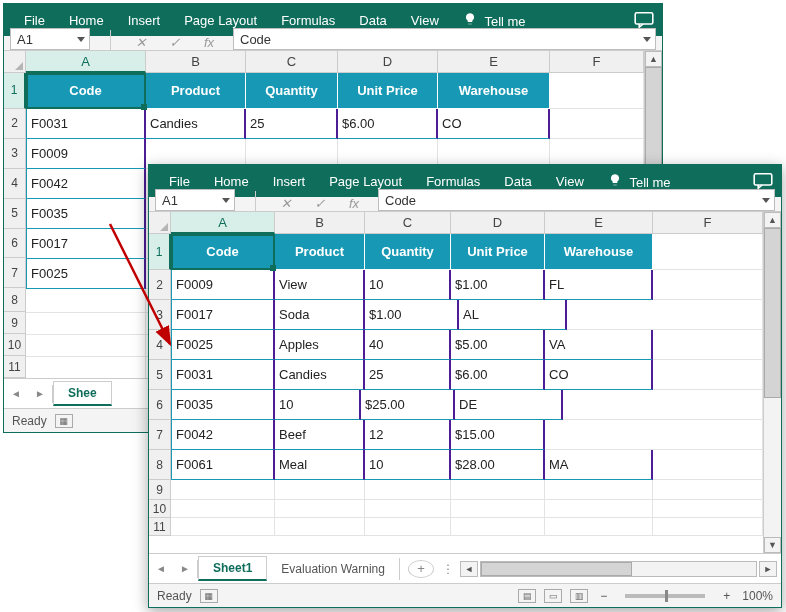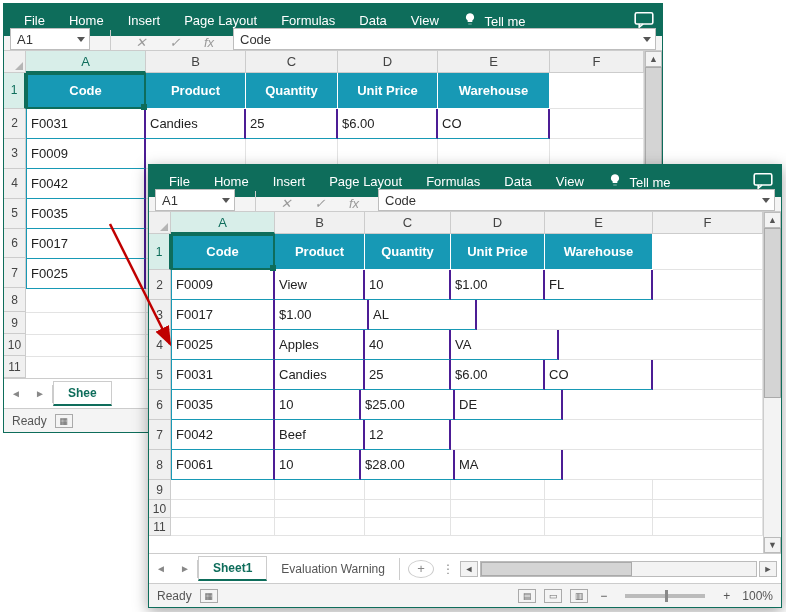"Soda" div.cell { html: none -> <div>Soda</div> }
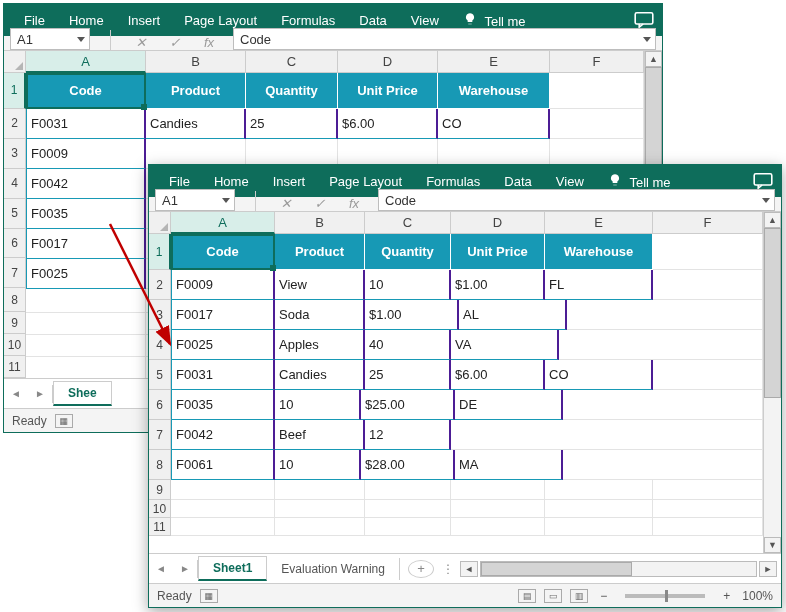"$5.00" div.cell { html: none -> <div>$5.00</div> }
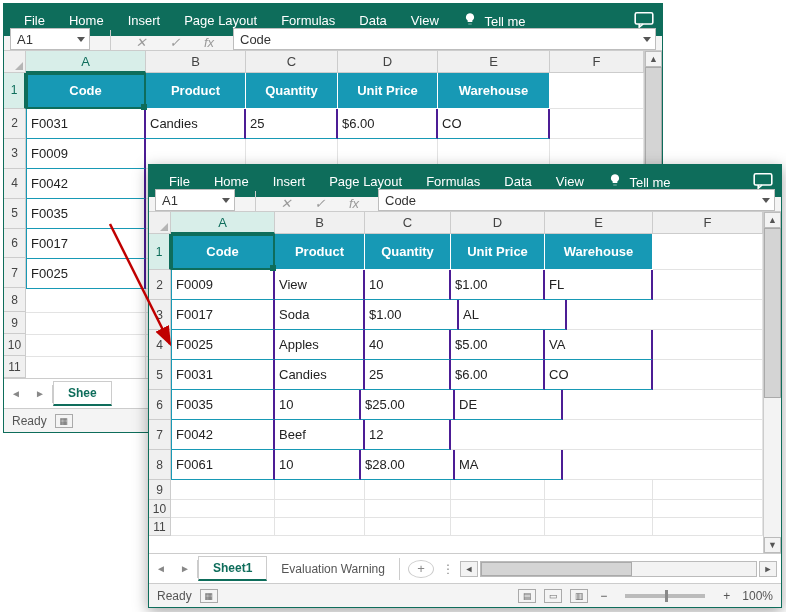"$15.00" div.cell { html: none -> <div>$15.00</div> }
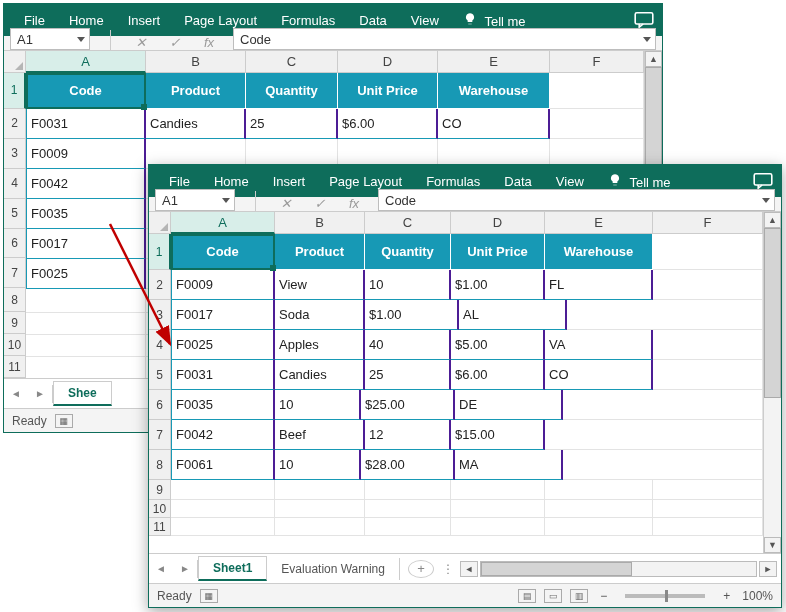"Meal" div.cell { html: none -> <div>Meal</div> }
